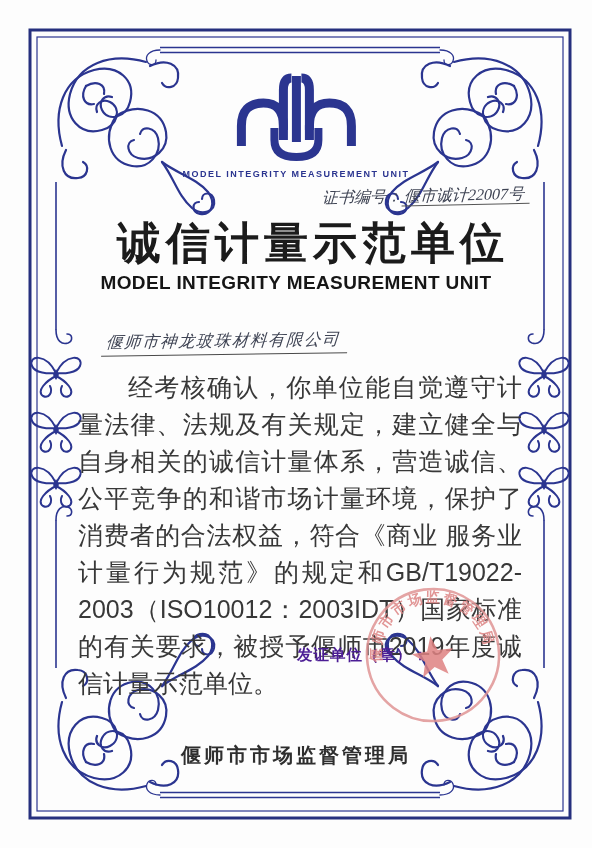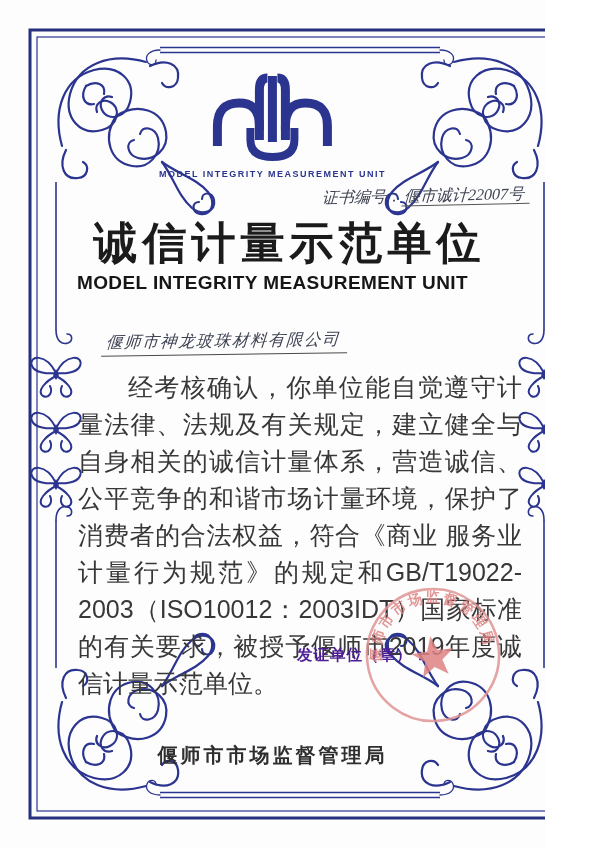"MODEL INTEGRITY MEASUREMENT UNIT" .page { padding-left: none -> 47px }
